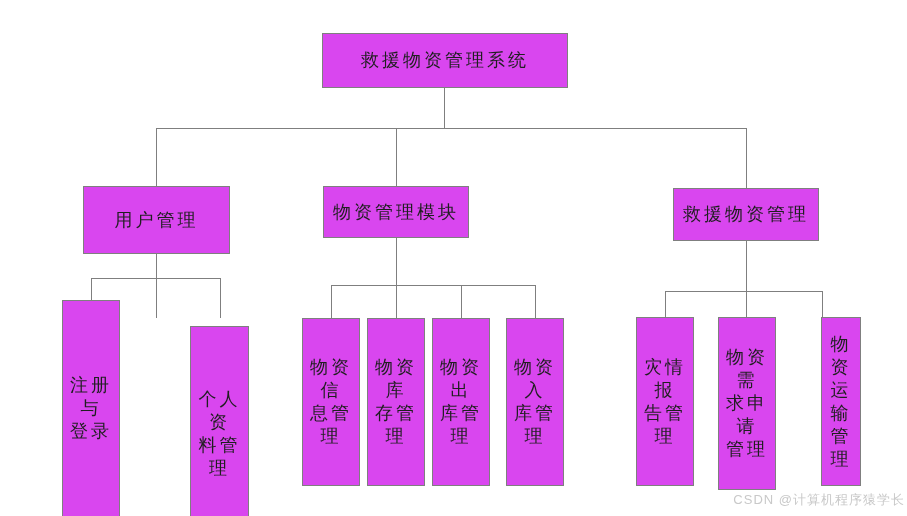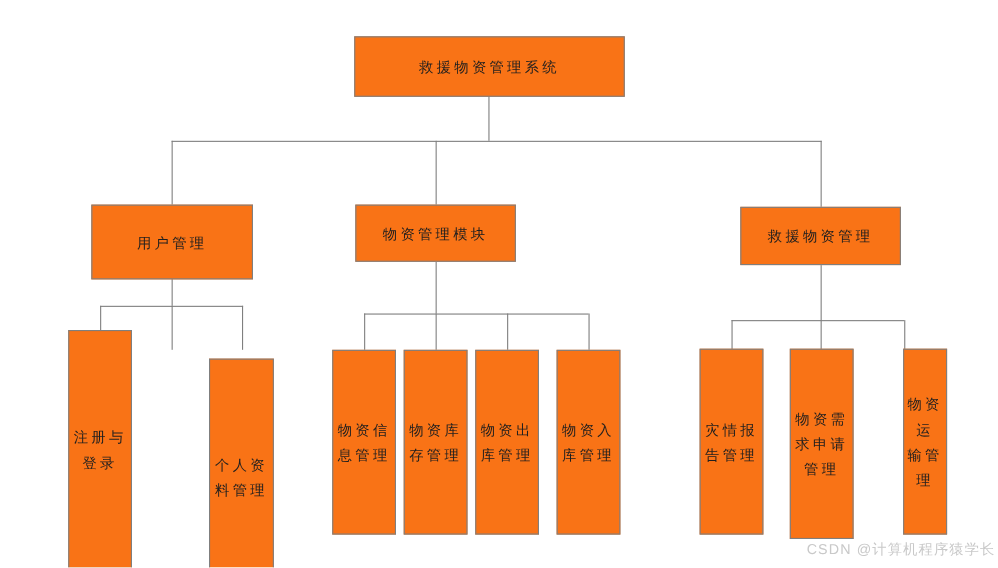"救援物资管理系统" .box { background: #f97316 -> #d946ef; font-size: 13px -> 18px }
